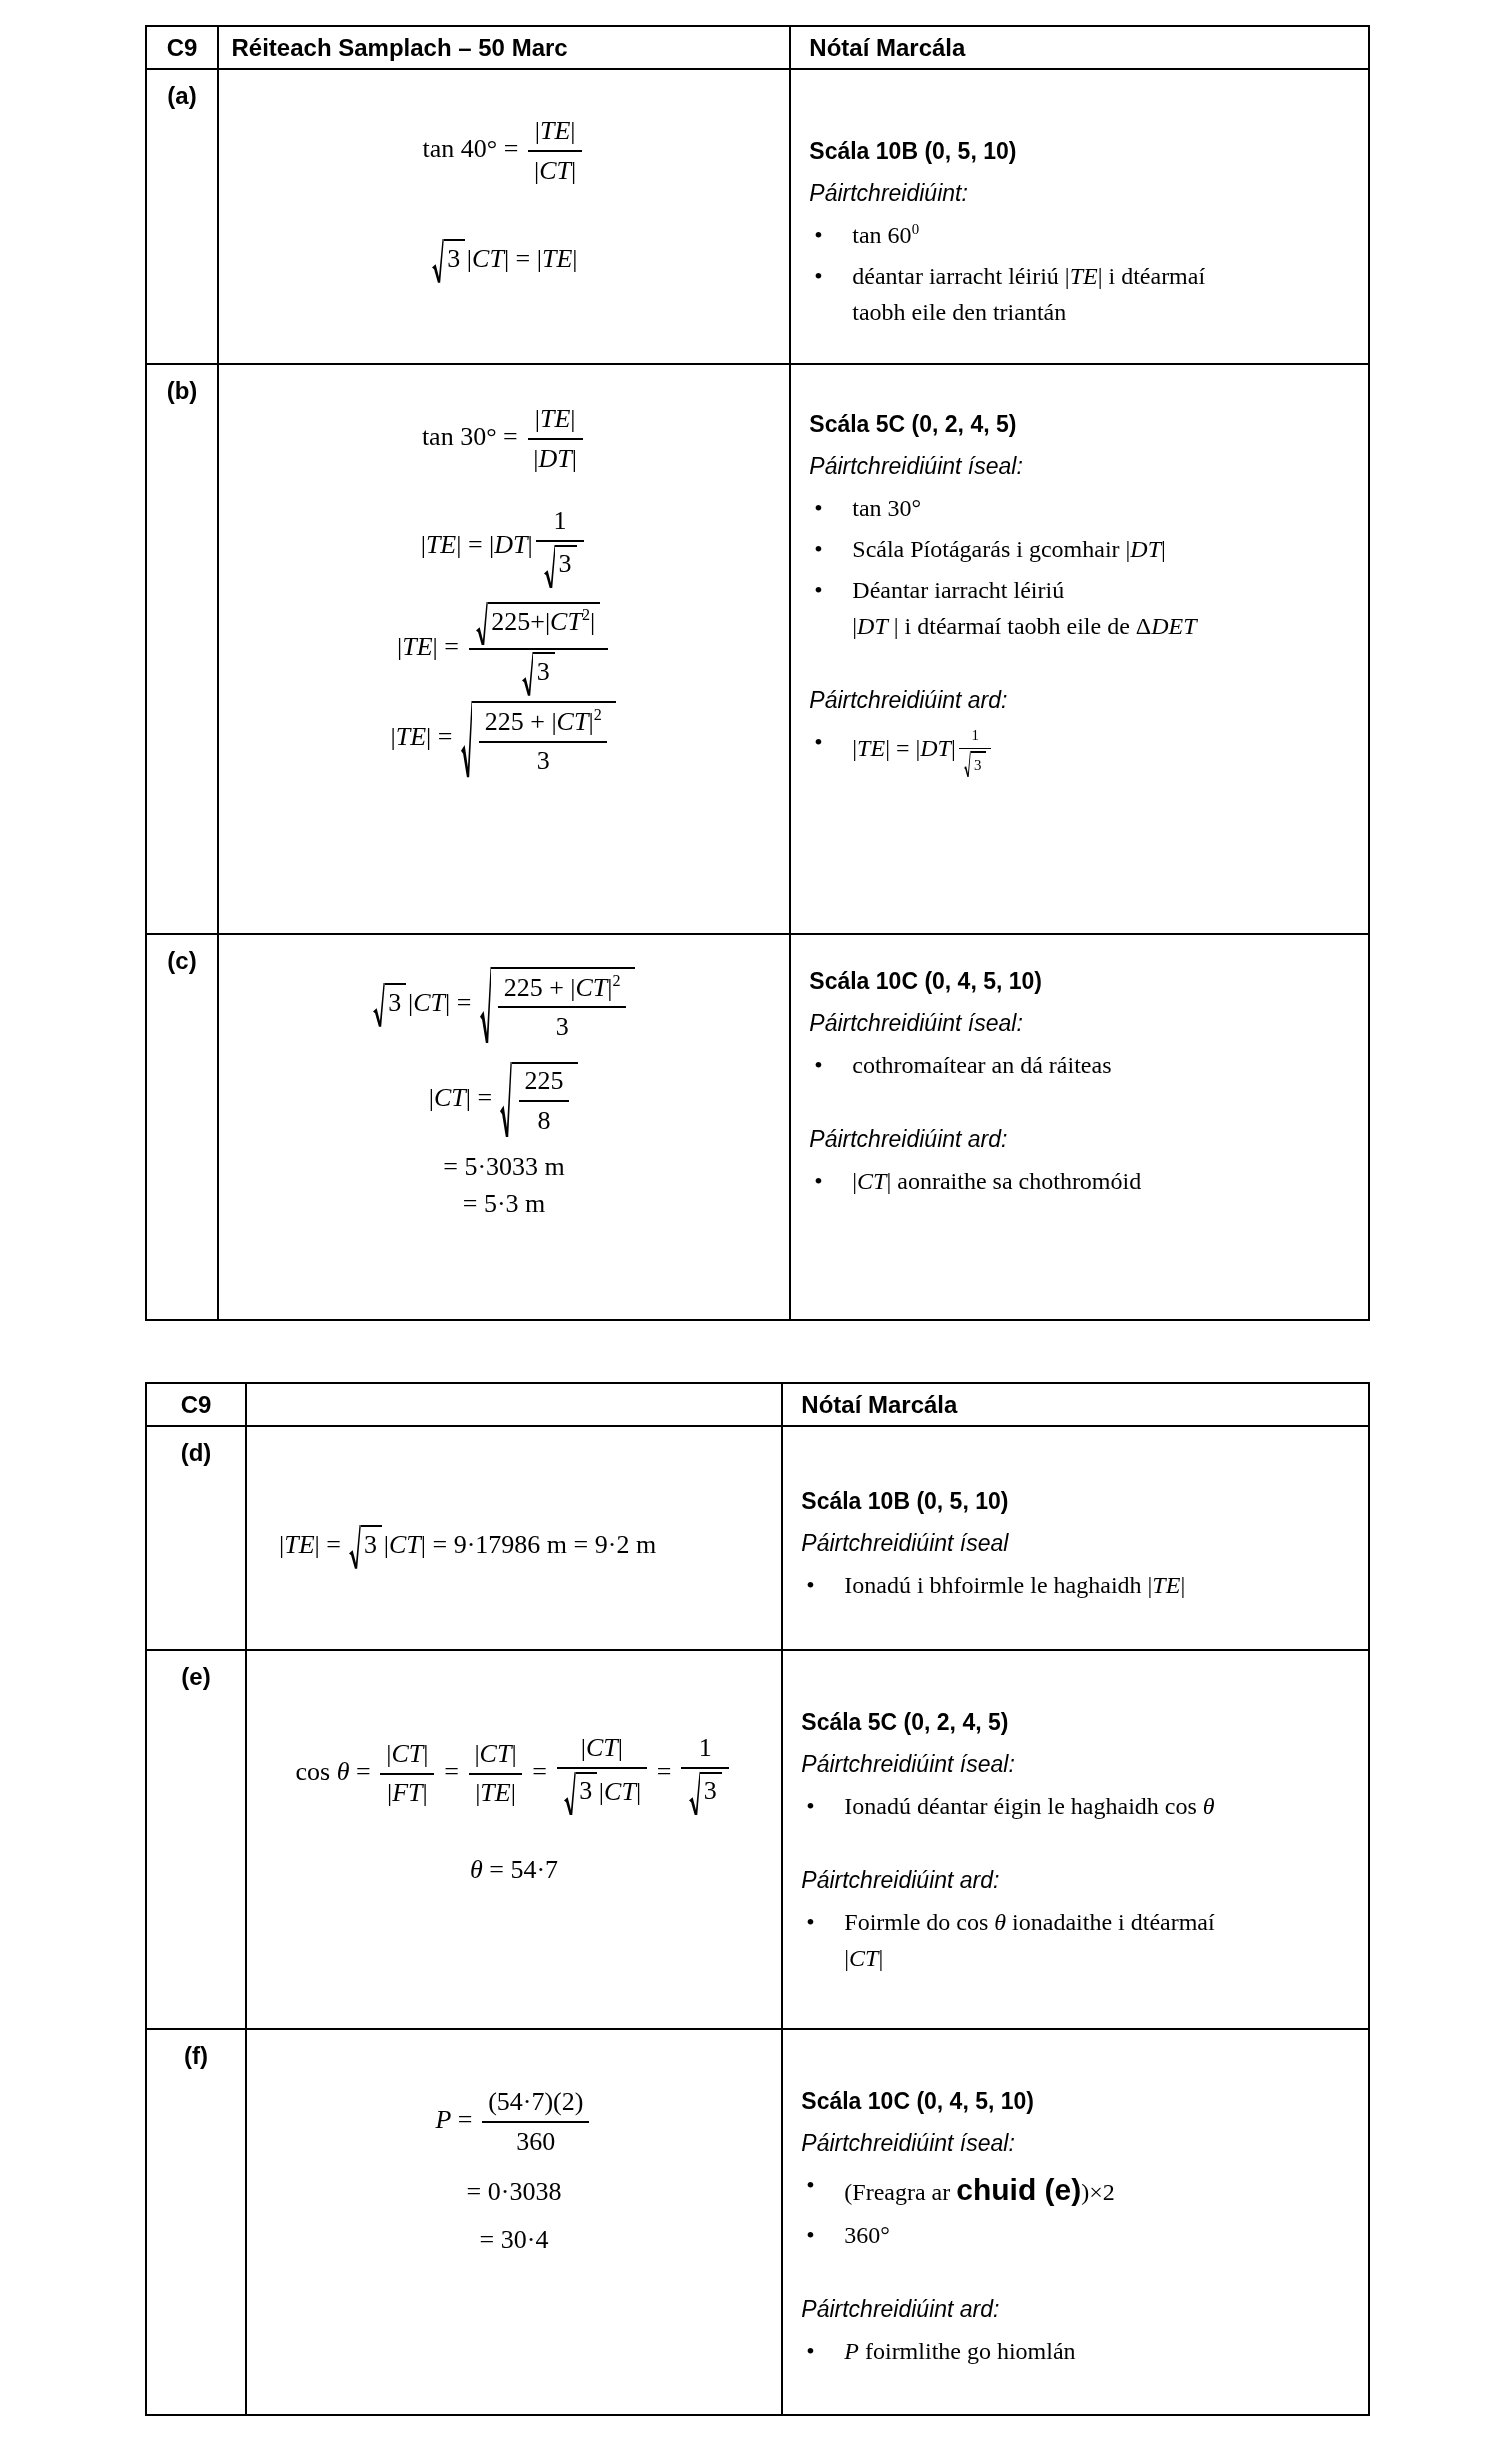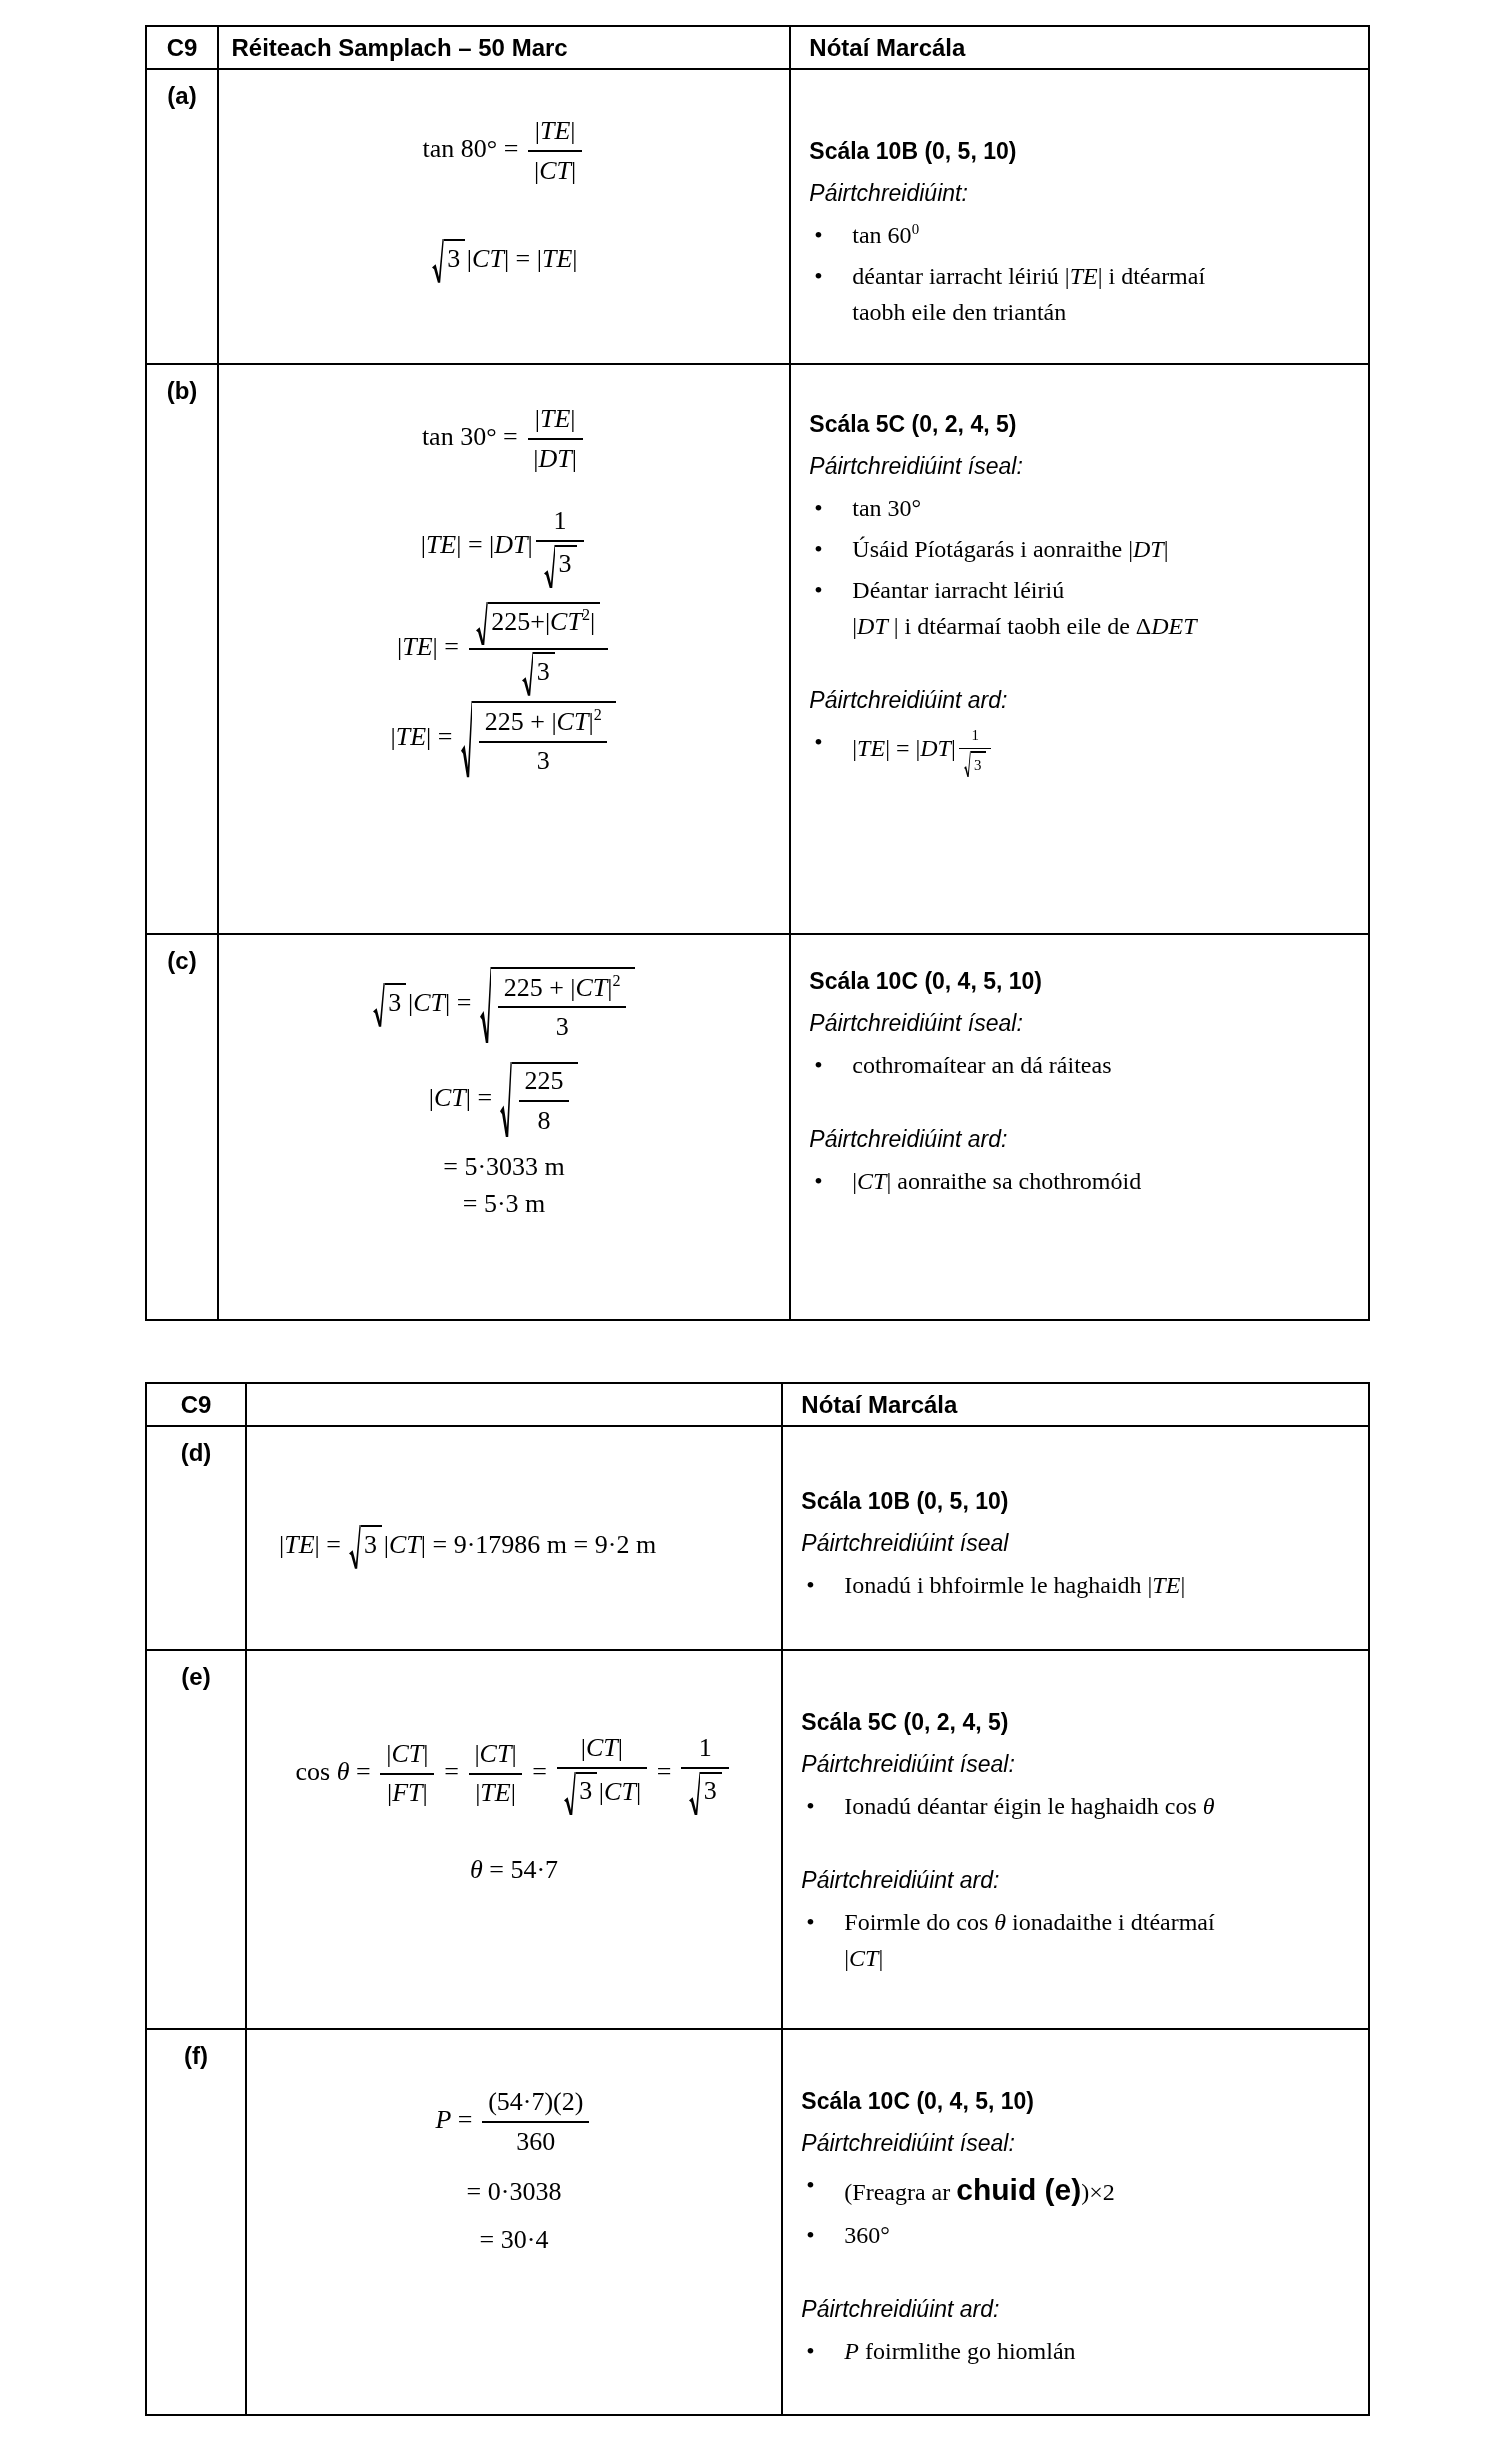"tan 80° =" span.mt { text: 80 -> 40 }
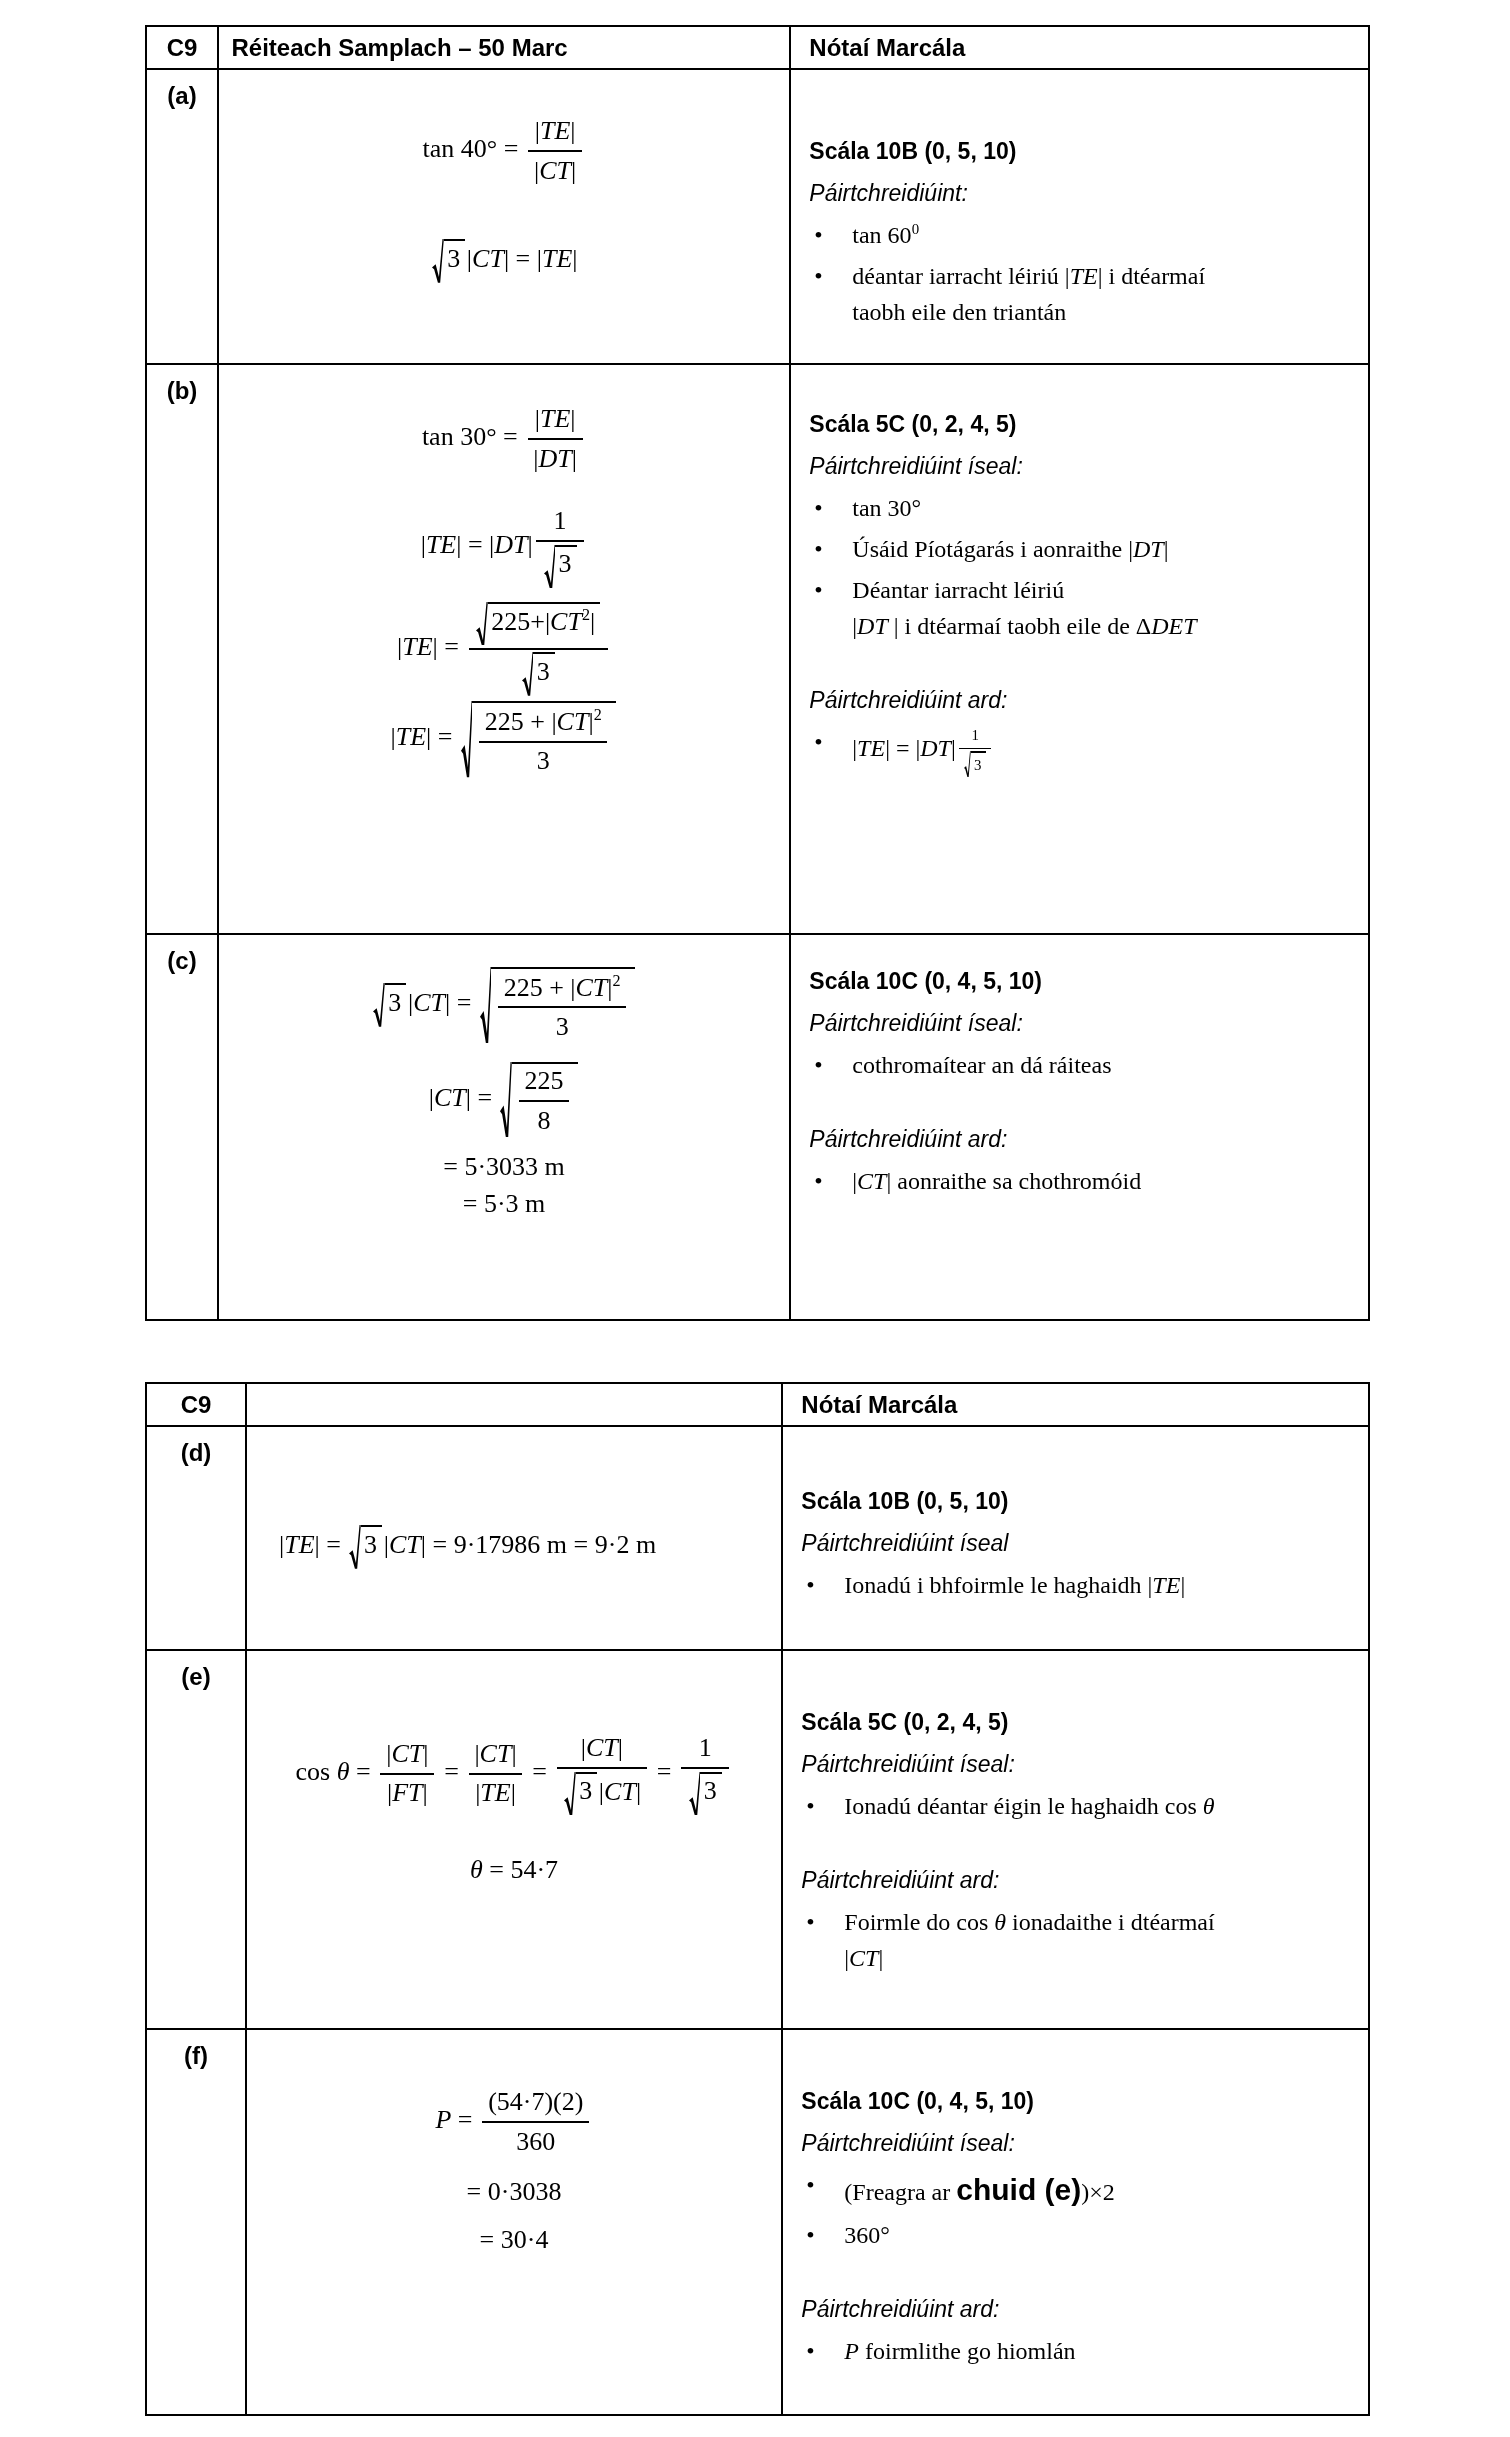"Úsáid Píotágarás i aonraithe" span.ns { text: Úsáid Píotágarás i aonraithe -> Scála Píotágarás i gcomhair }
